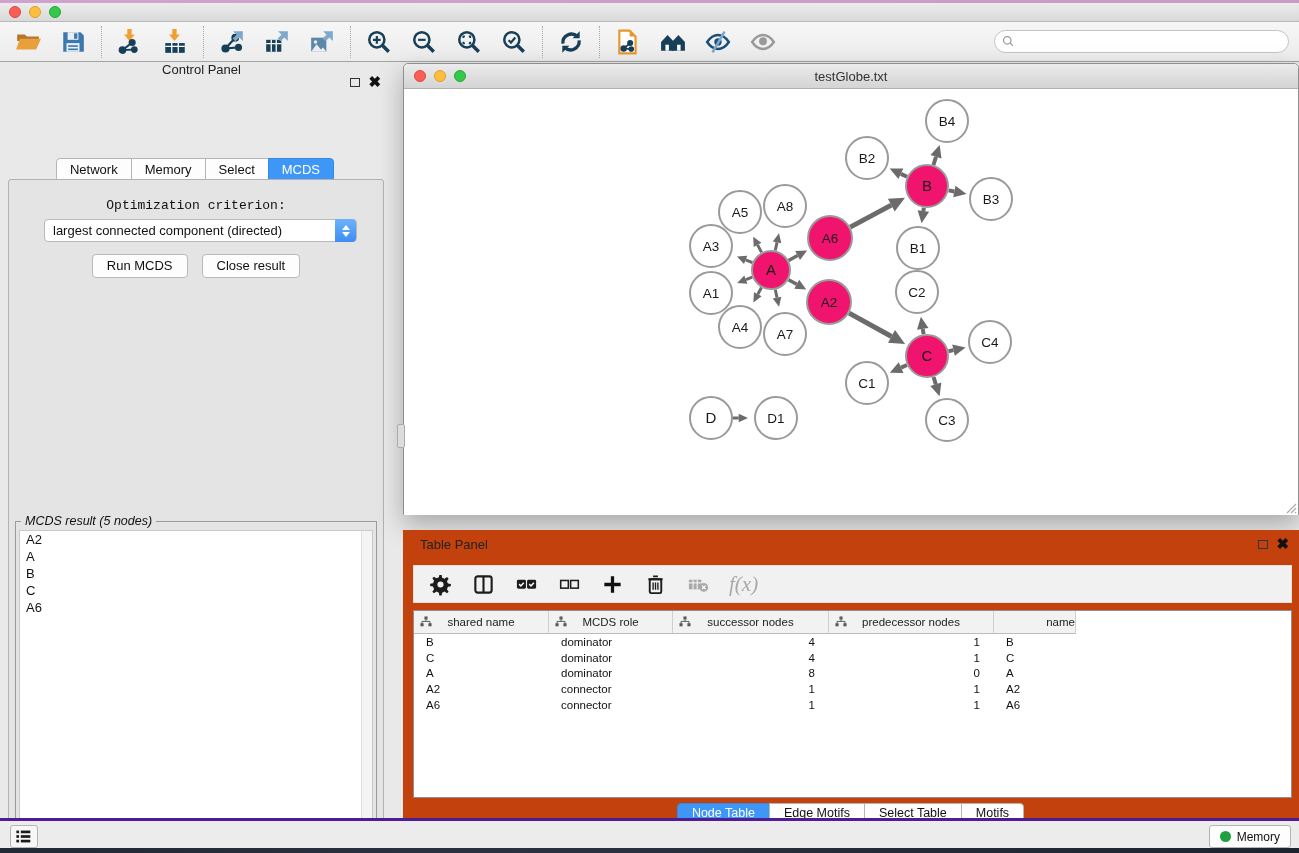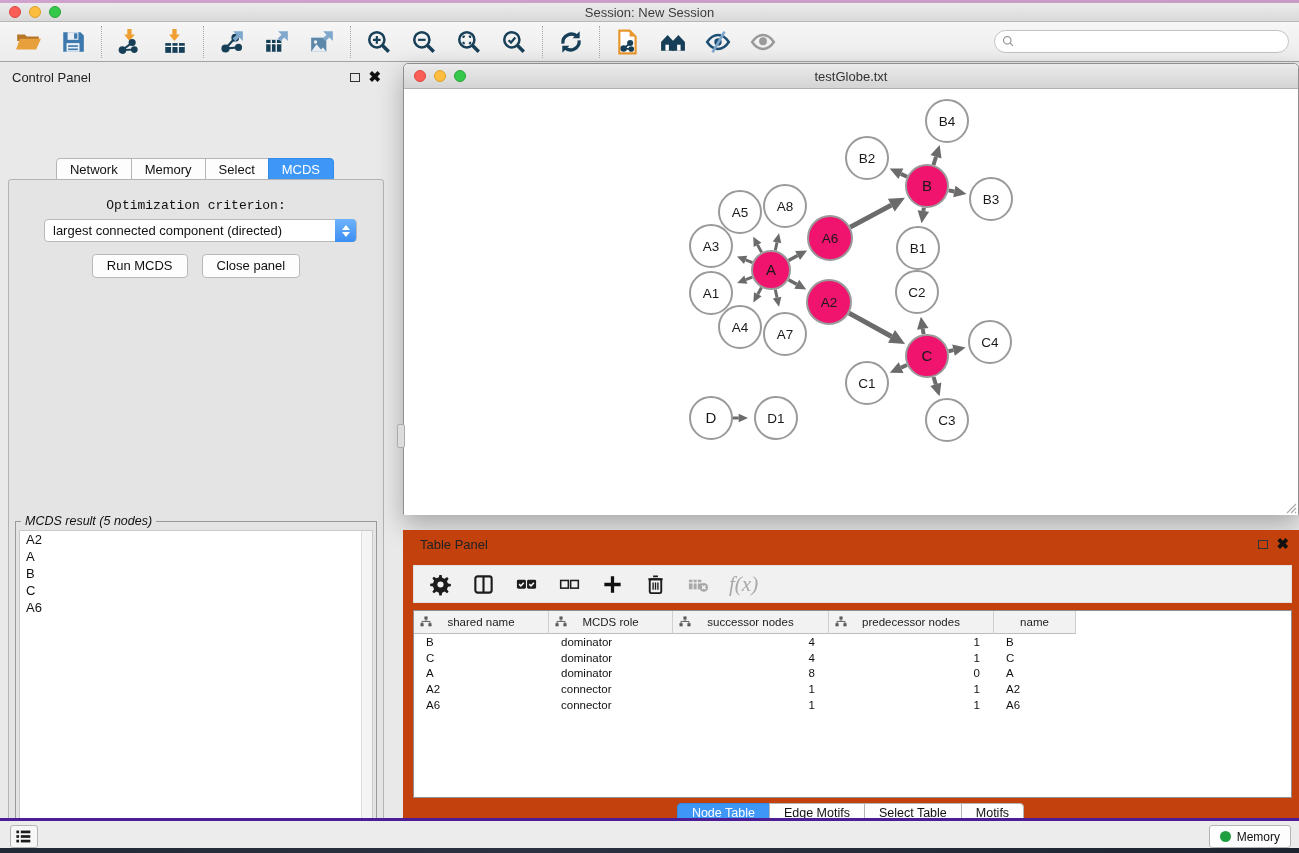"Session: New Session" div.title { html: <div>Session: New Session</div> -> none }
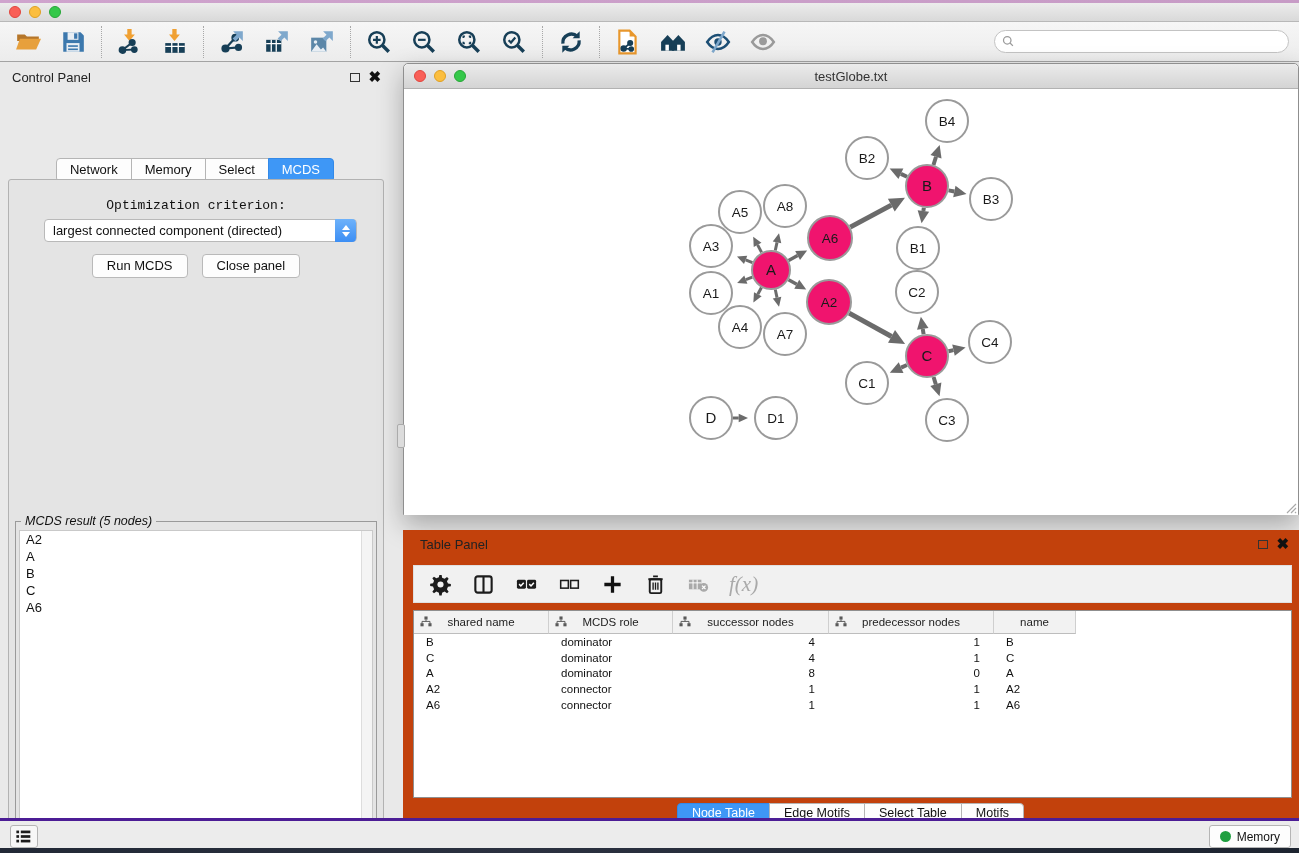"Control Panel" .cp-header { flex-direction: none -> column }
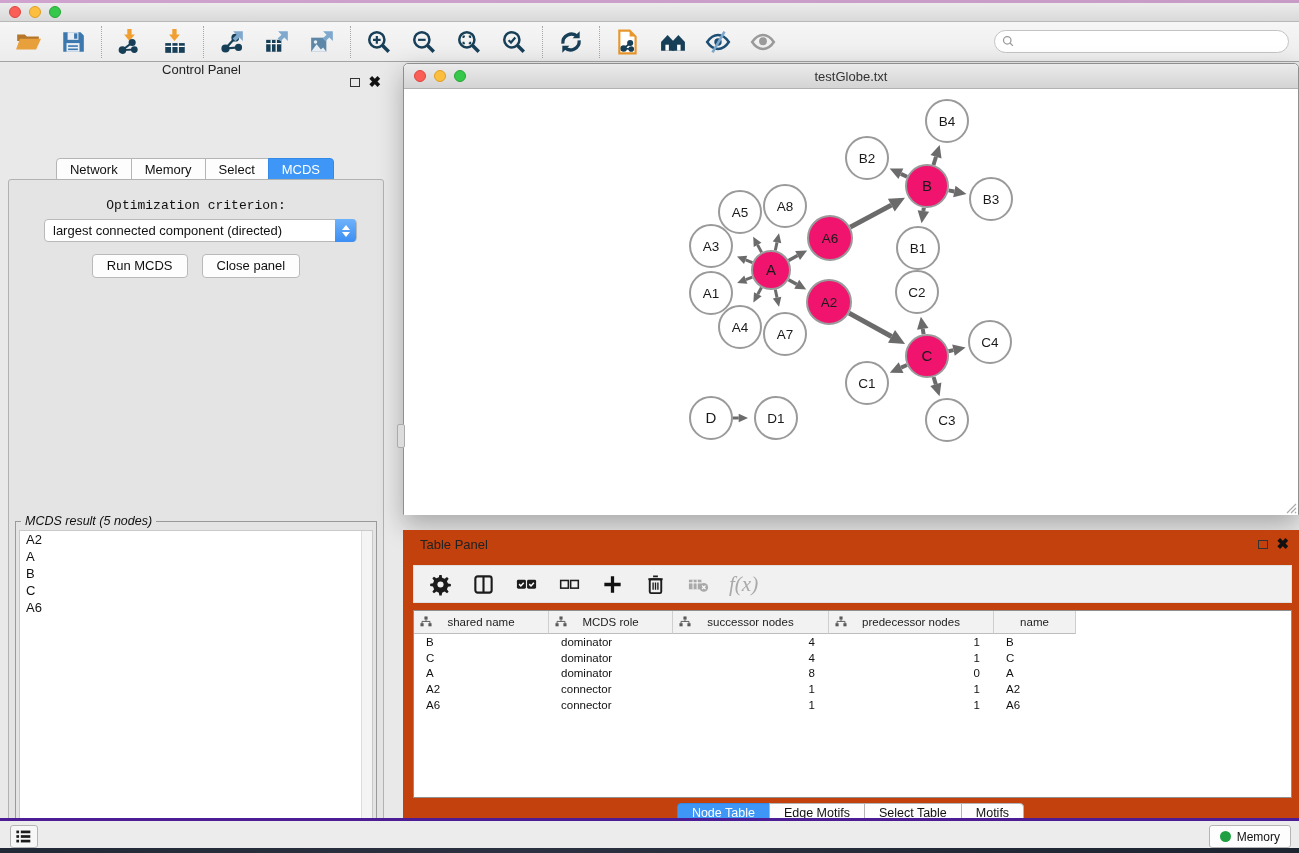"Close panel" button.btn { text: panel -> result }
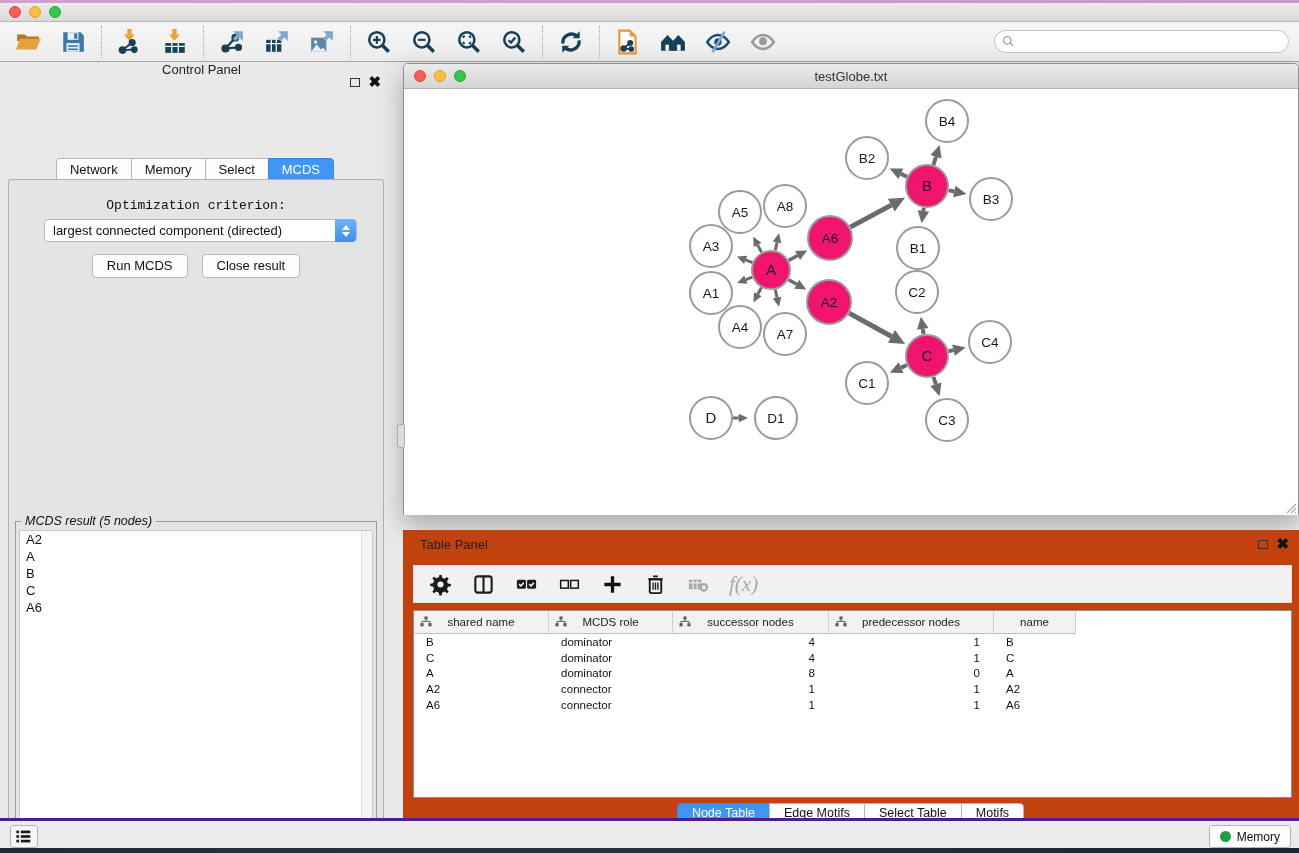"name" div.th { justify-content: none -> flex-end }
